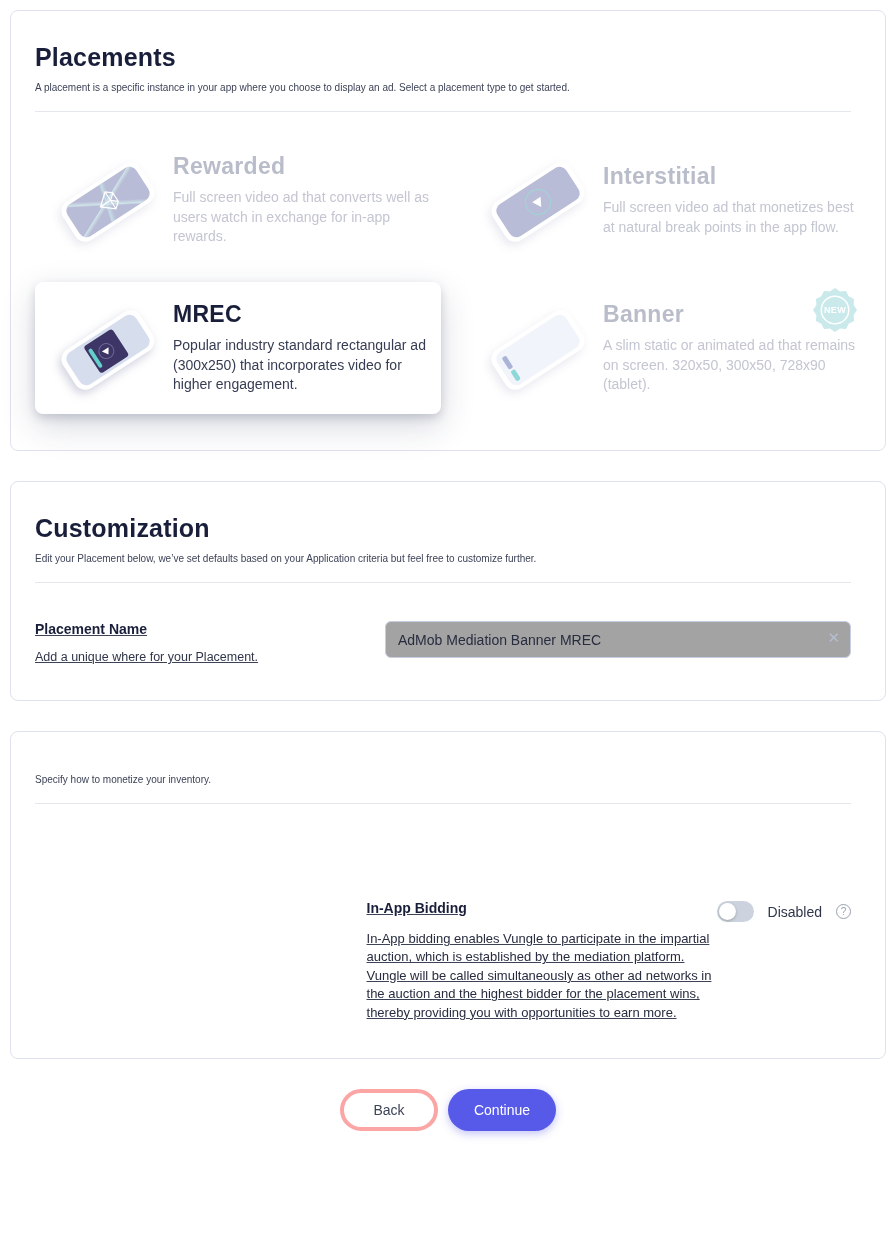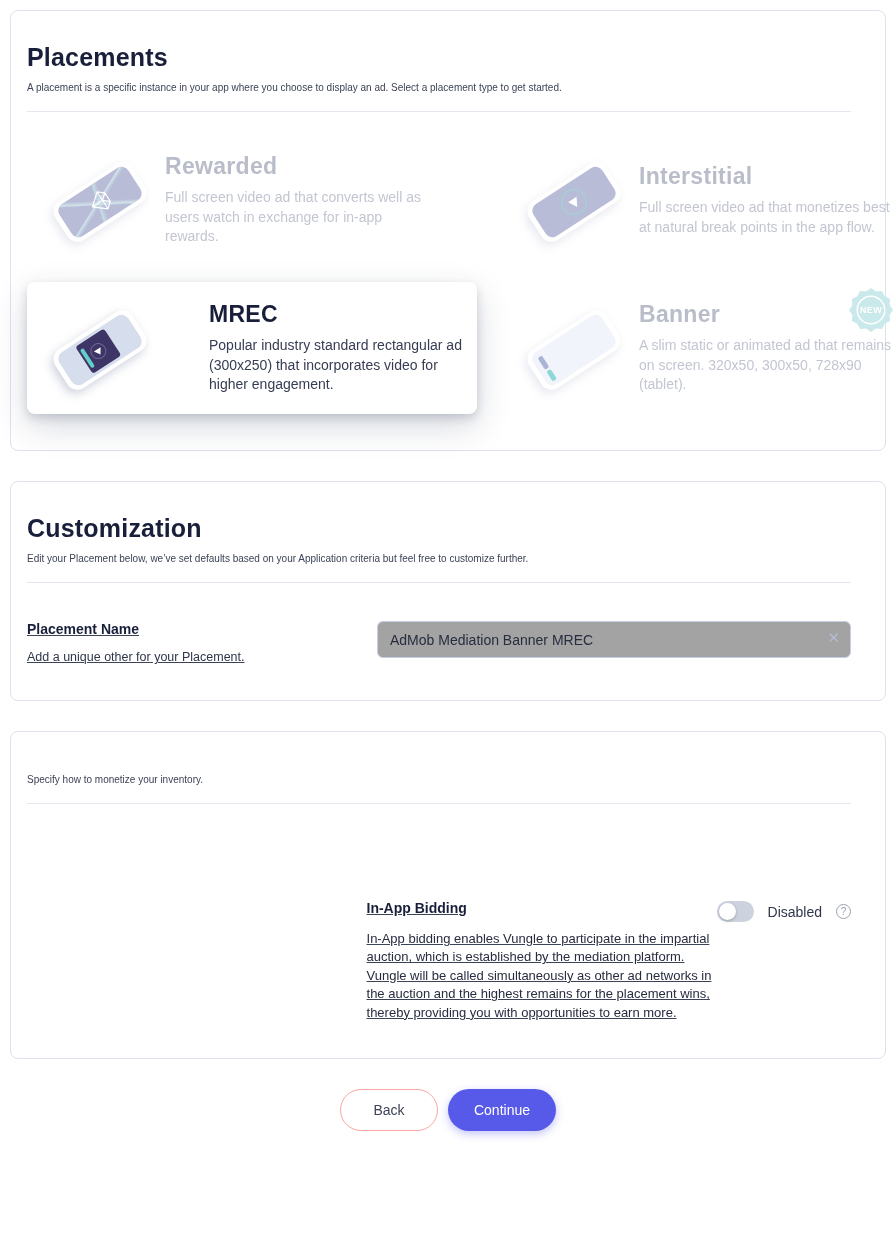"Placements" .card { padding: 32px 34px 36px 16px -> 32px 34px 36px 24px }
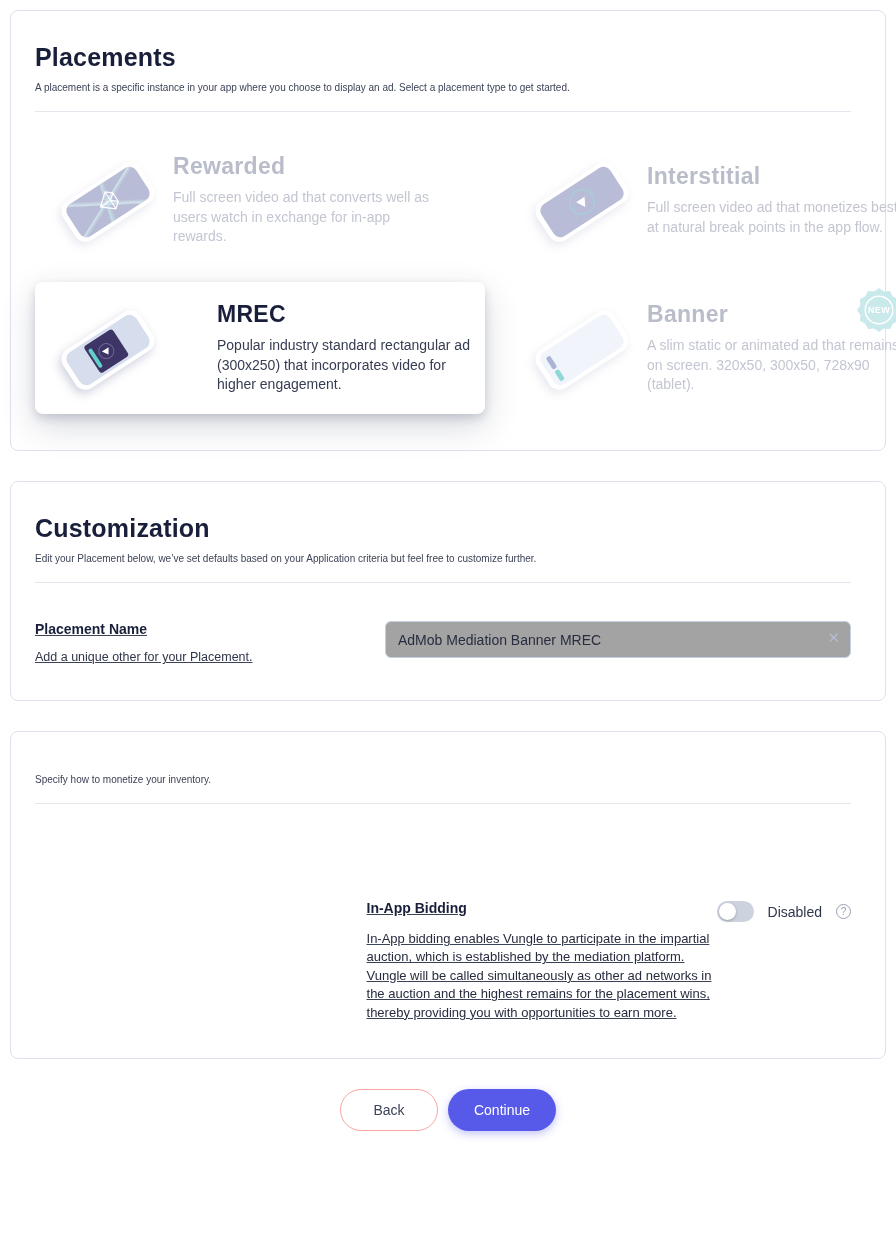"MREC" .placement-option.selected { gap: 44px -> none }
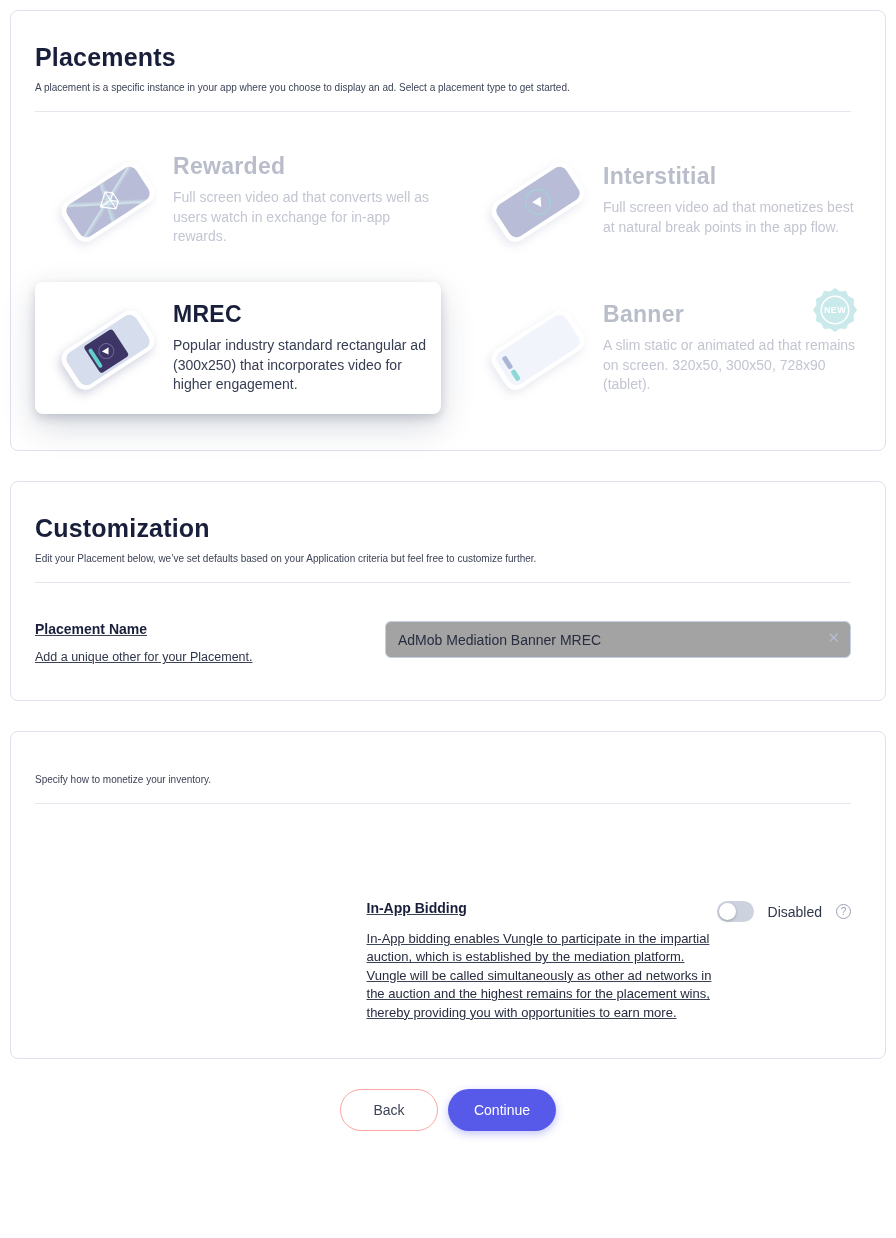"Add a unique other for" div.field-helper { text: other -> where }
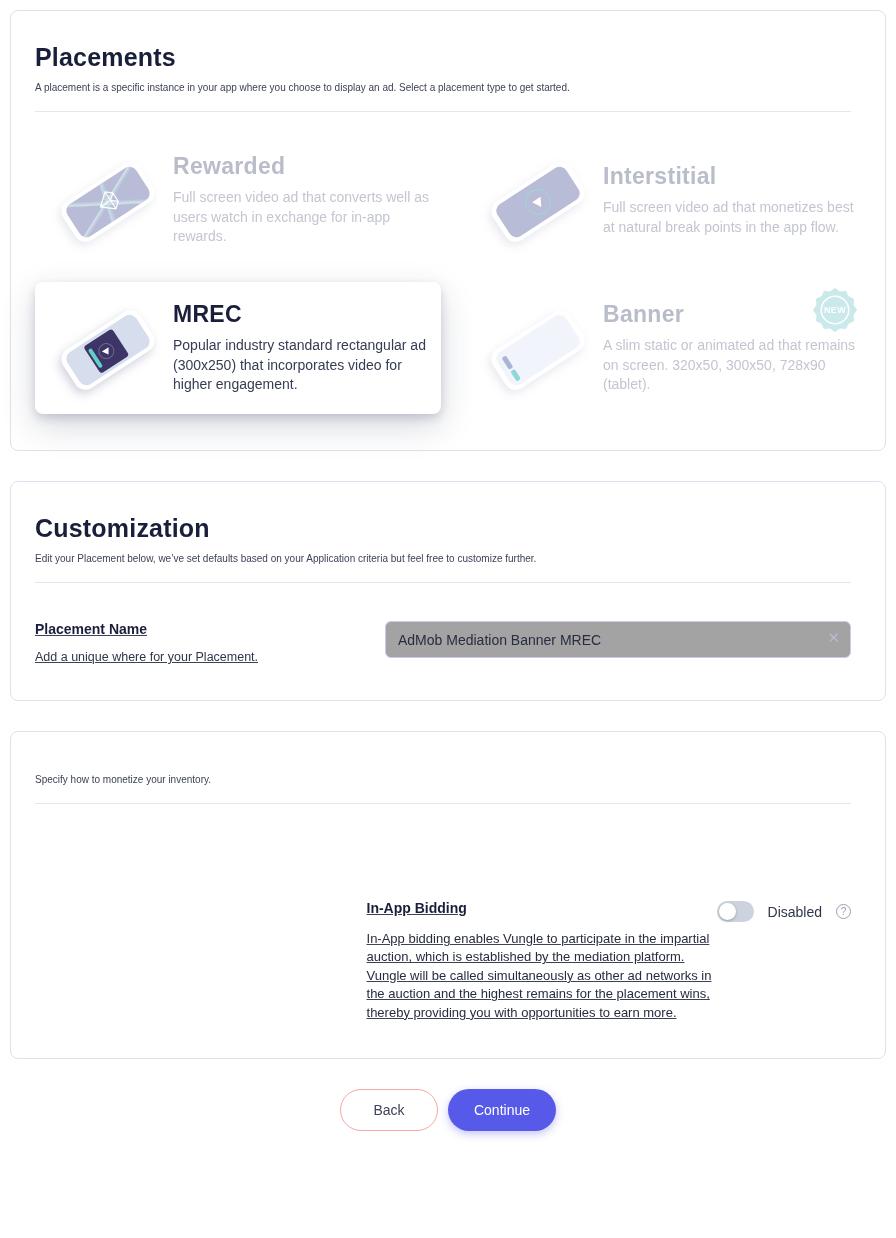"In-App bidding enables Vungle to" p.bidding-desc { text: remains -> bidder }
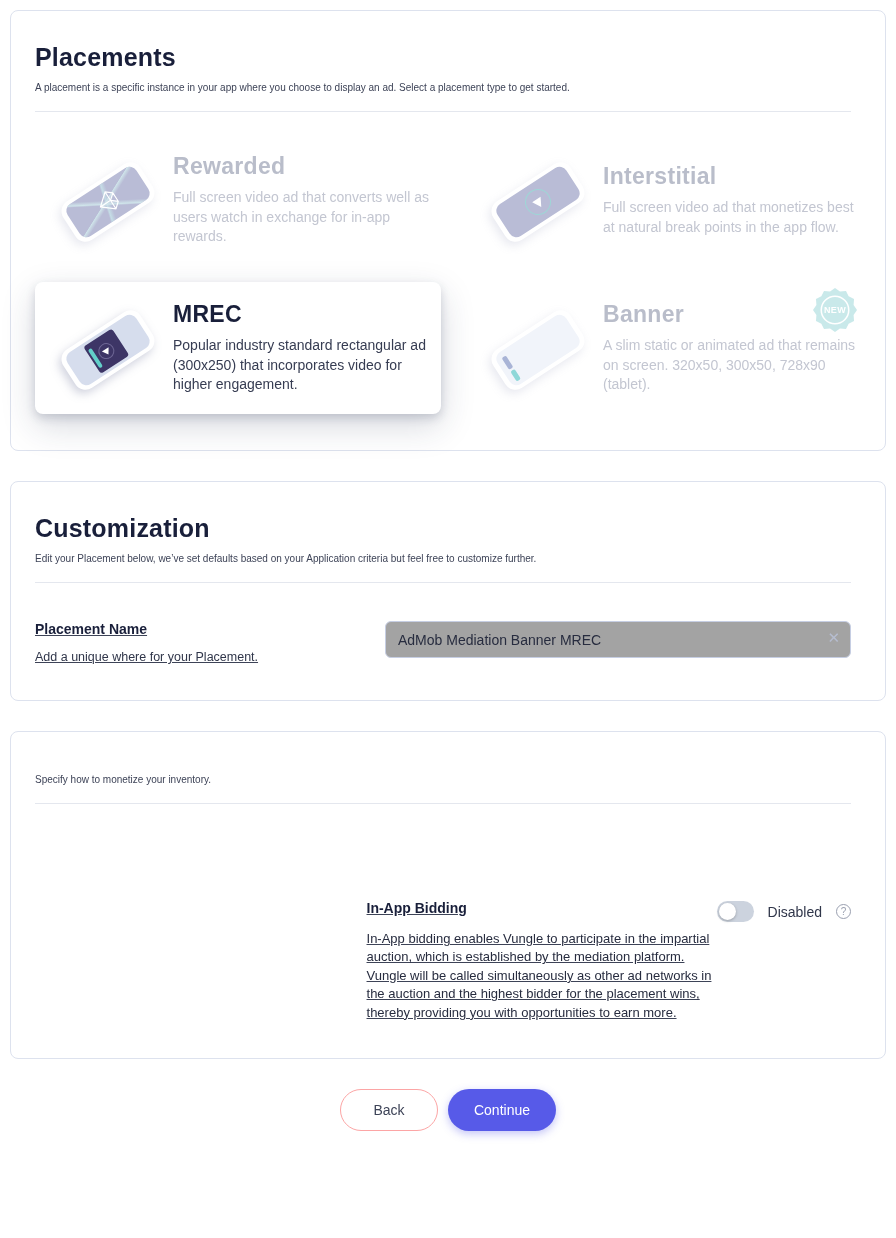"Back" .btn-back { border: 1px solid #fca5a5 -> 4px solid #fca5a5 }
